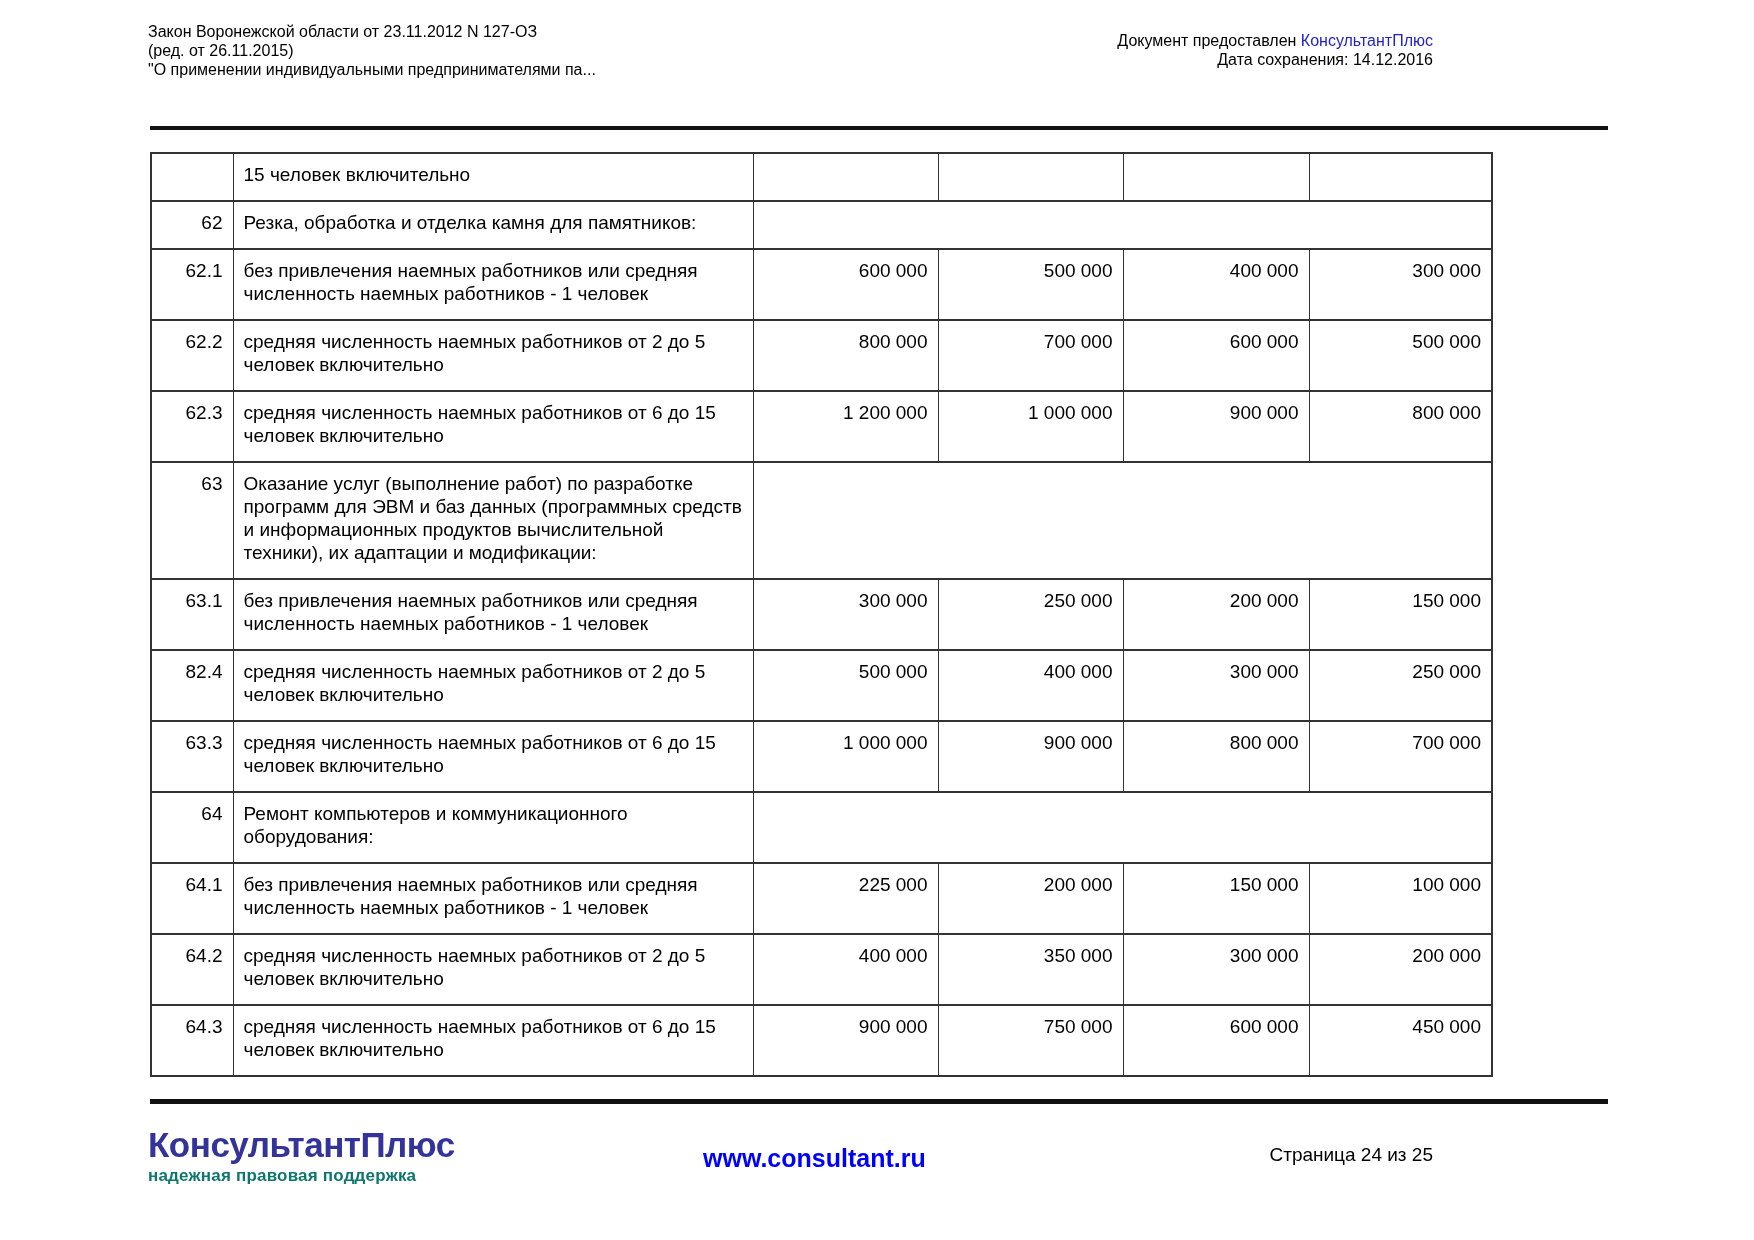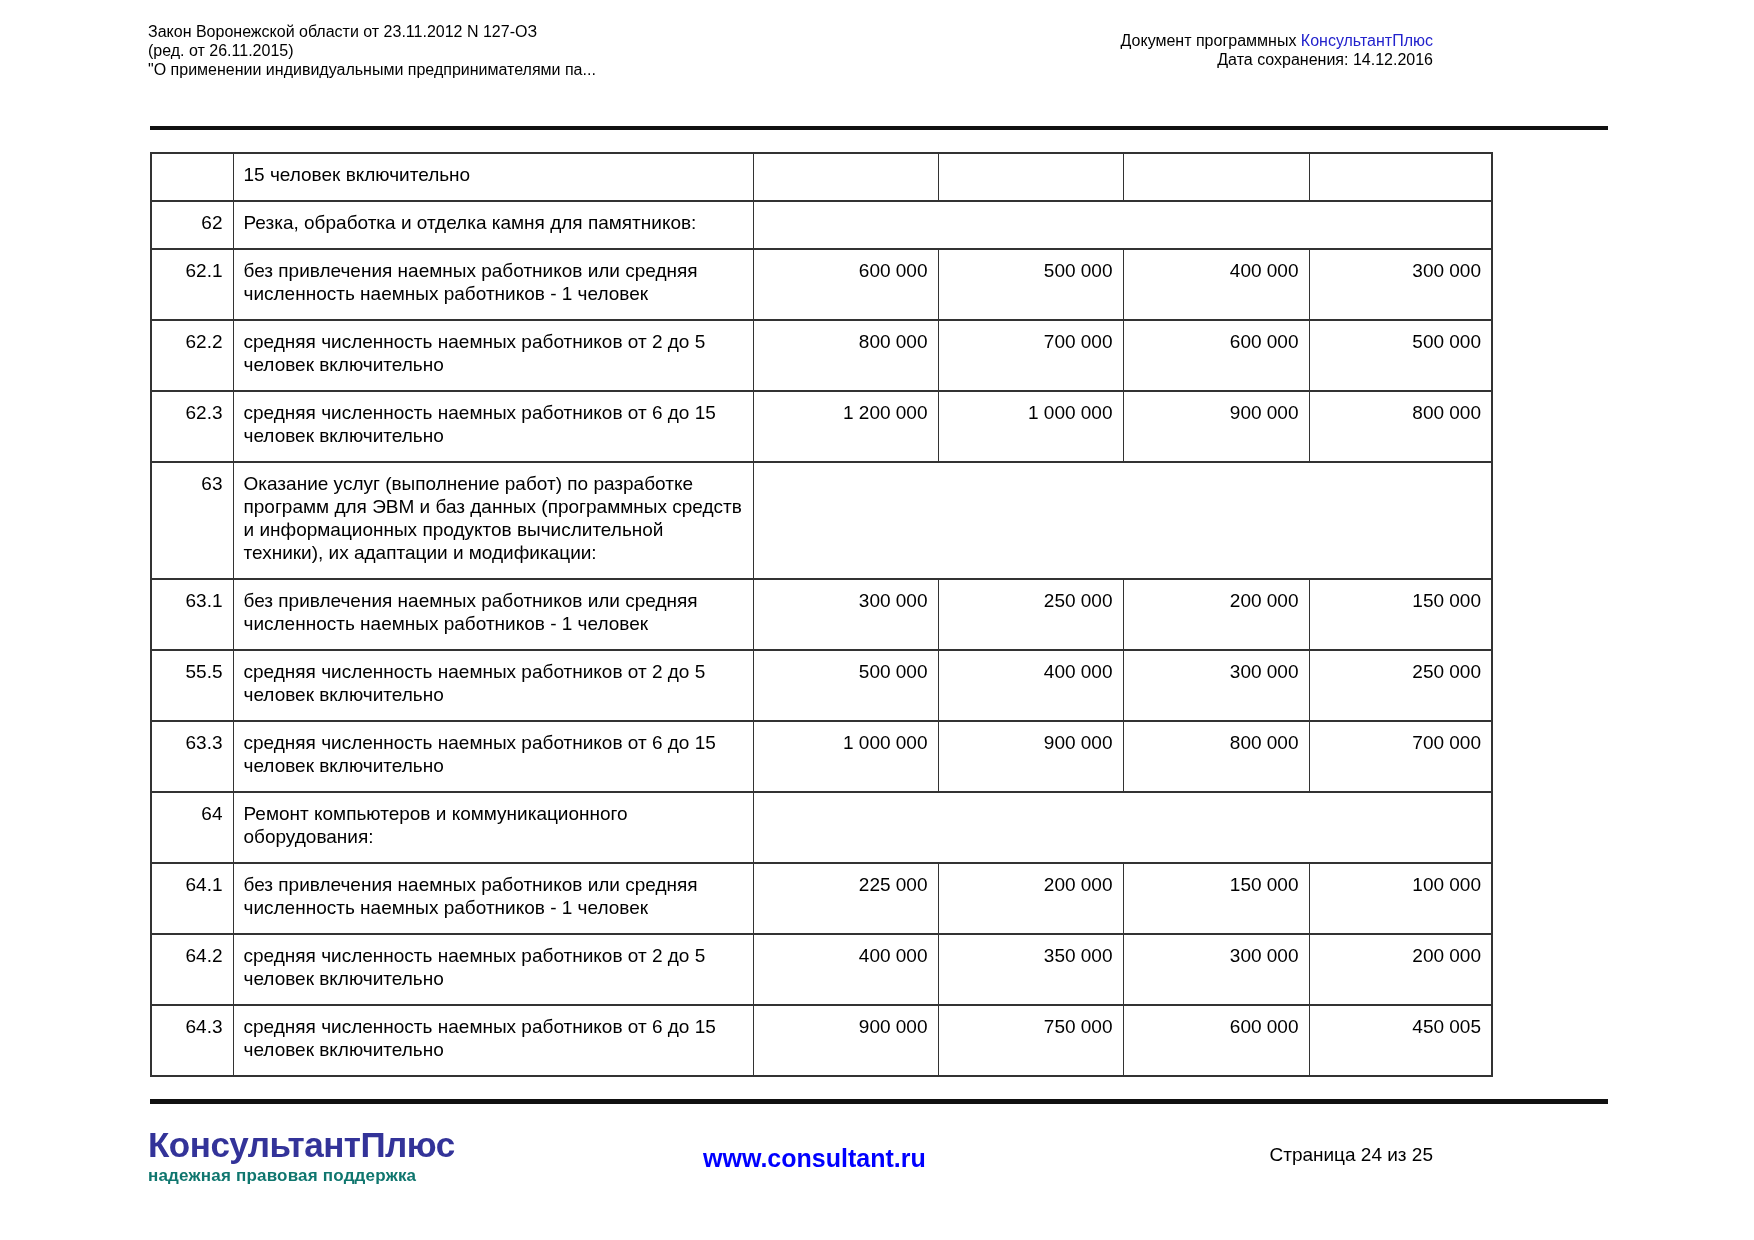"Документ программных" span { text: программных -> предоставлен }
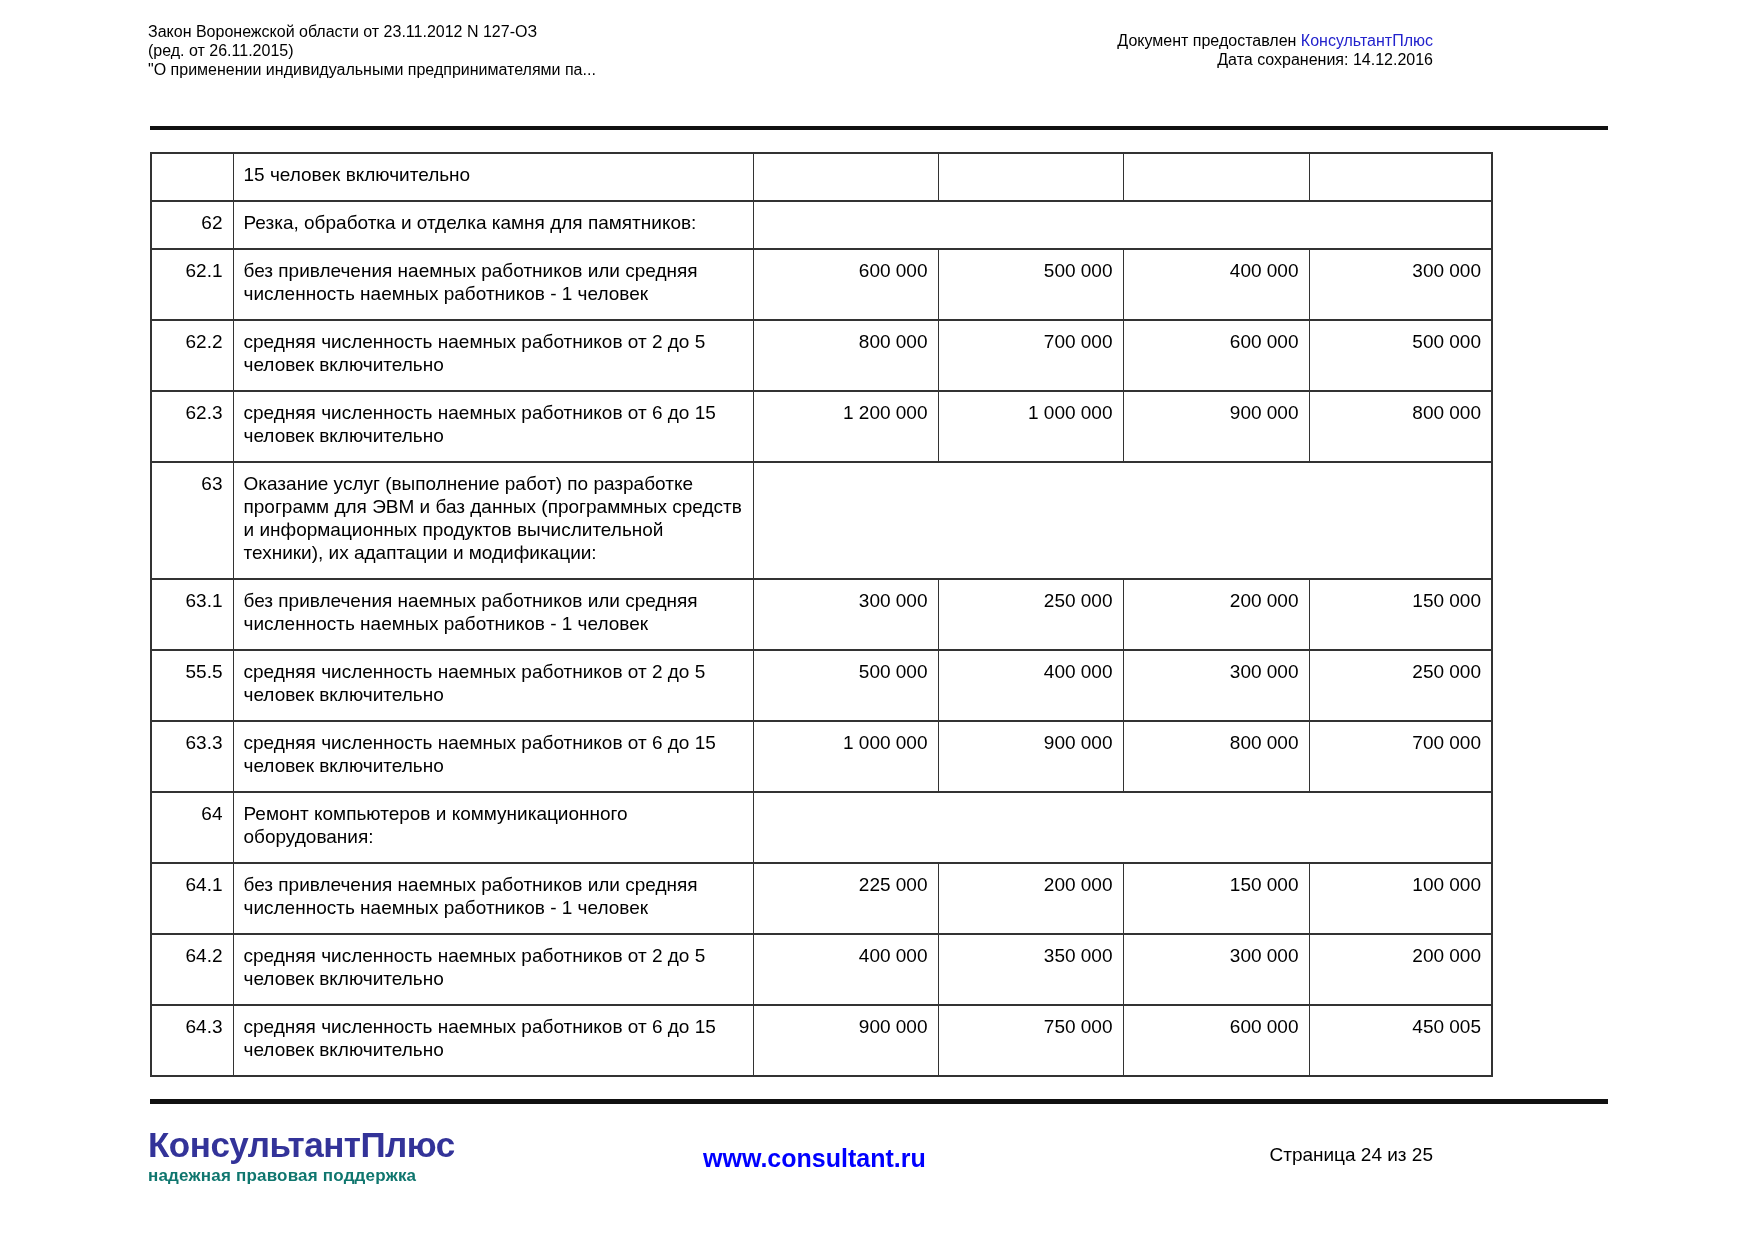"55.5" td.c-num { text: 55.5 -> 82.4 }
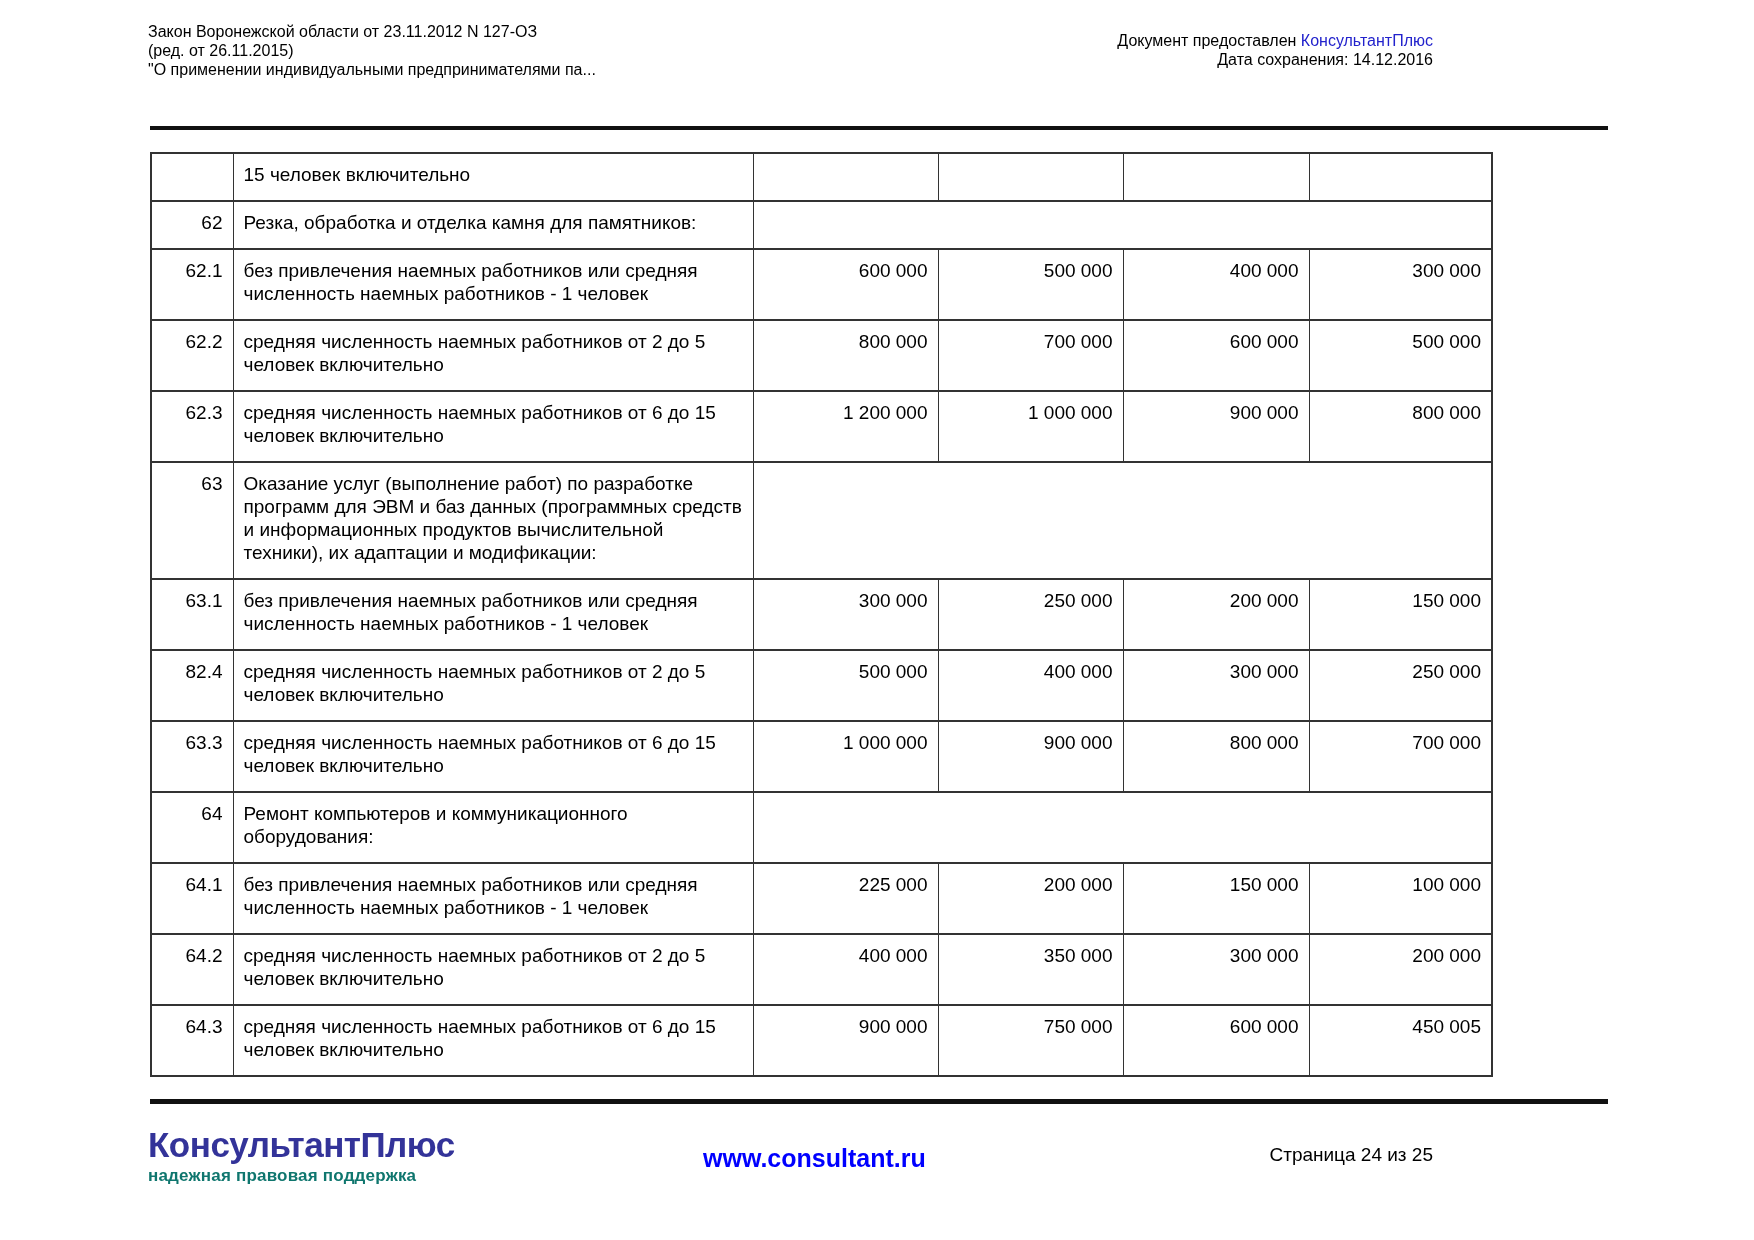"450 005" td.c-val { text: 450 005 -> 450 000 }
